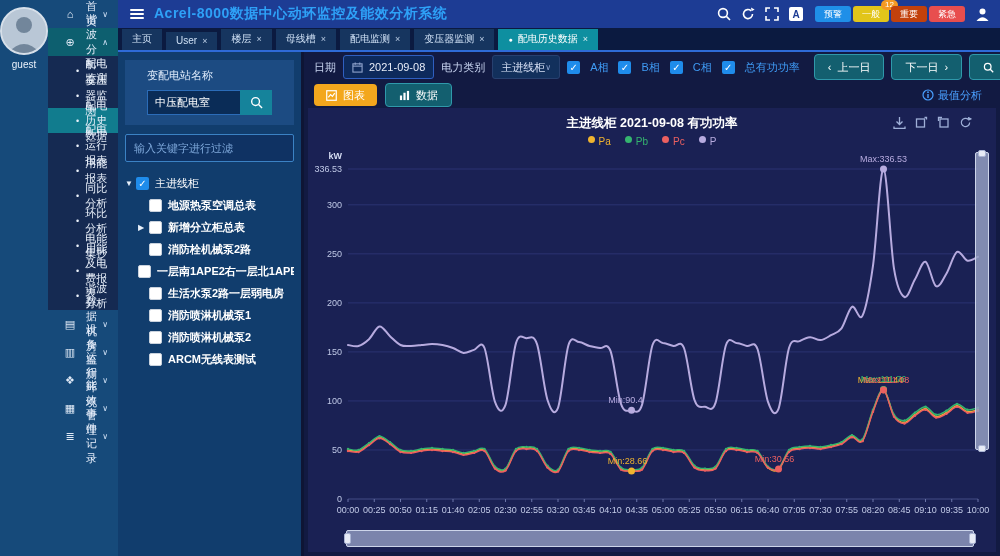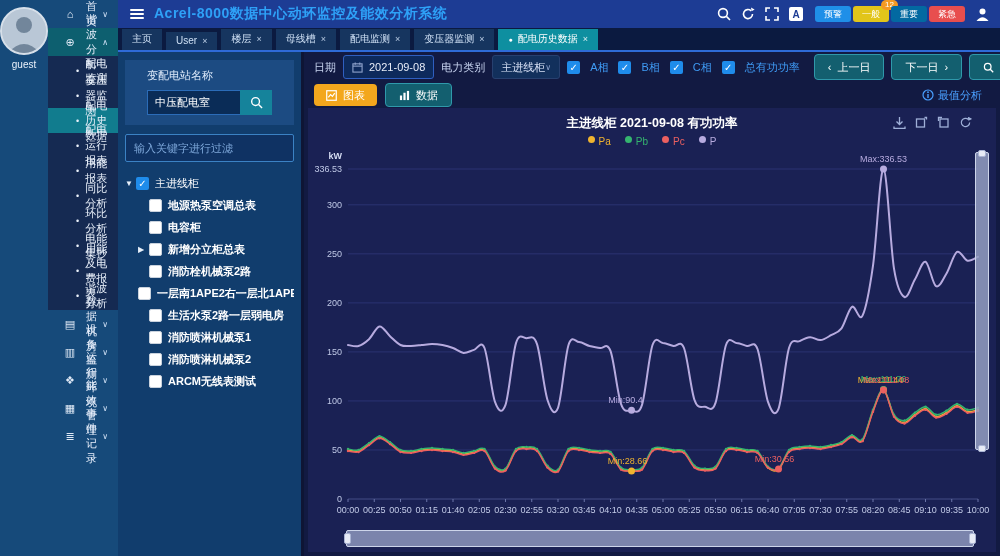"重要" div.alarm-btn { background: #0369a1 -> #c2410c }
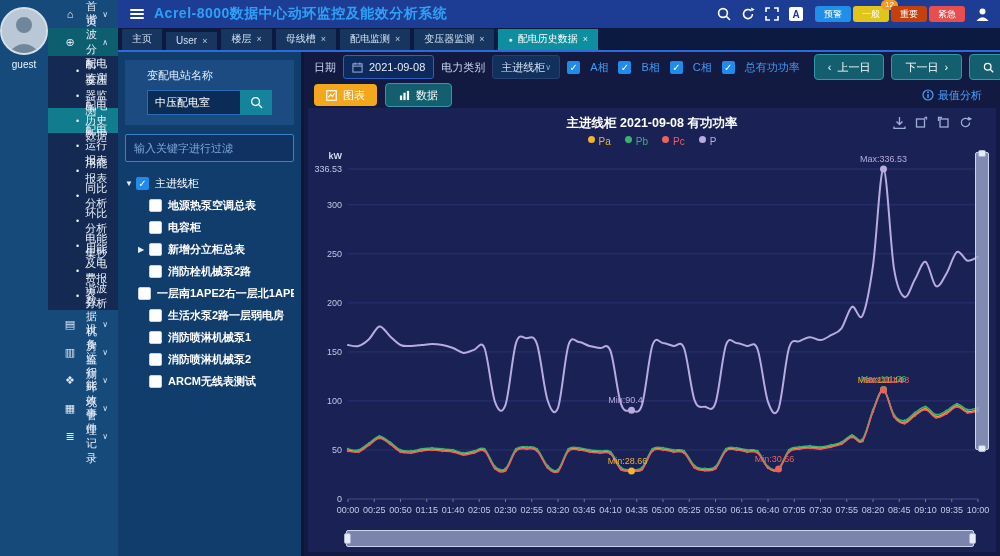"电容柜" div.tree-row { html: <div> <span></span> <span></span> <span>电容柜</span> </div> -> none }
